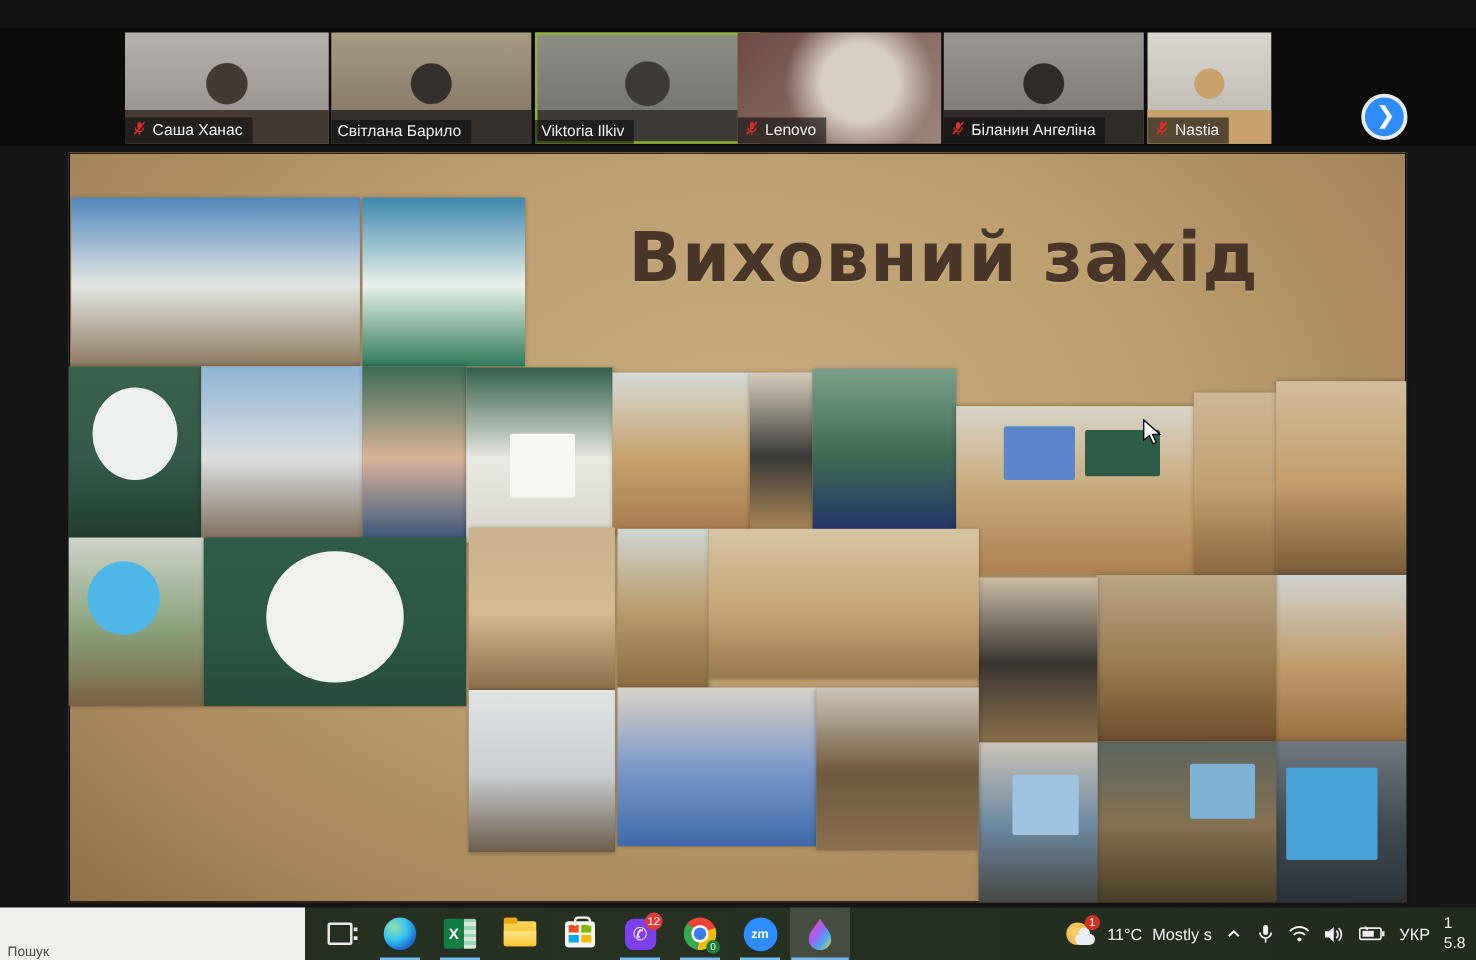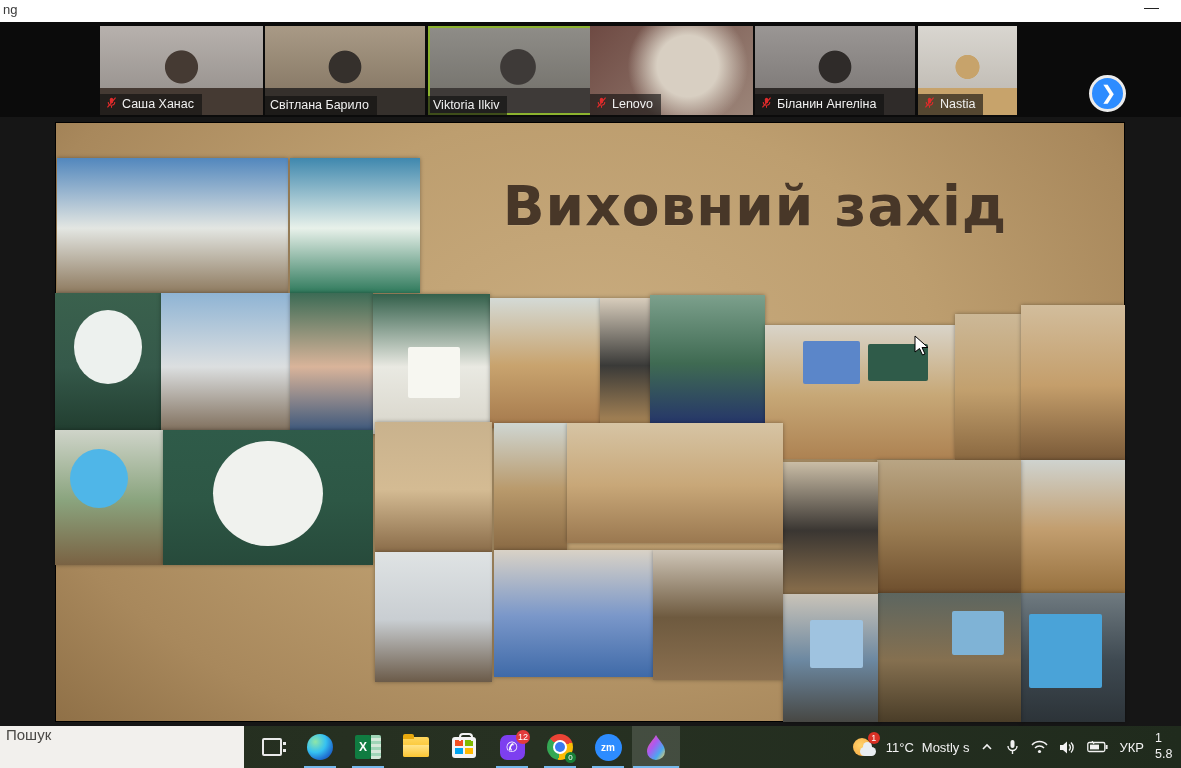"ng" div.titlebar { html: <div> <span>ng</span> <span>—</span> </div> -> none }
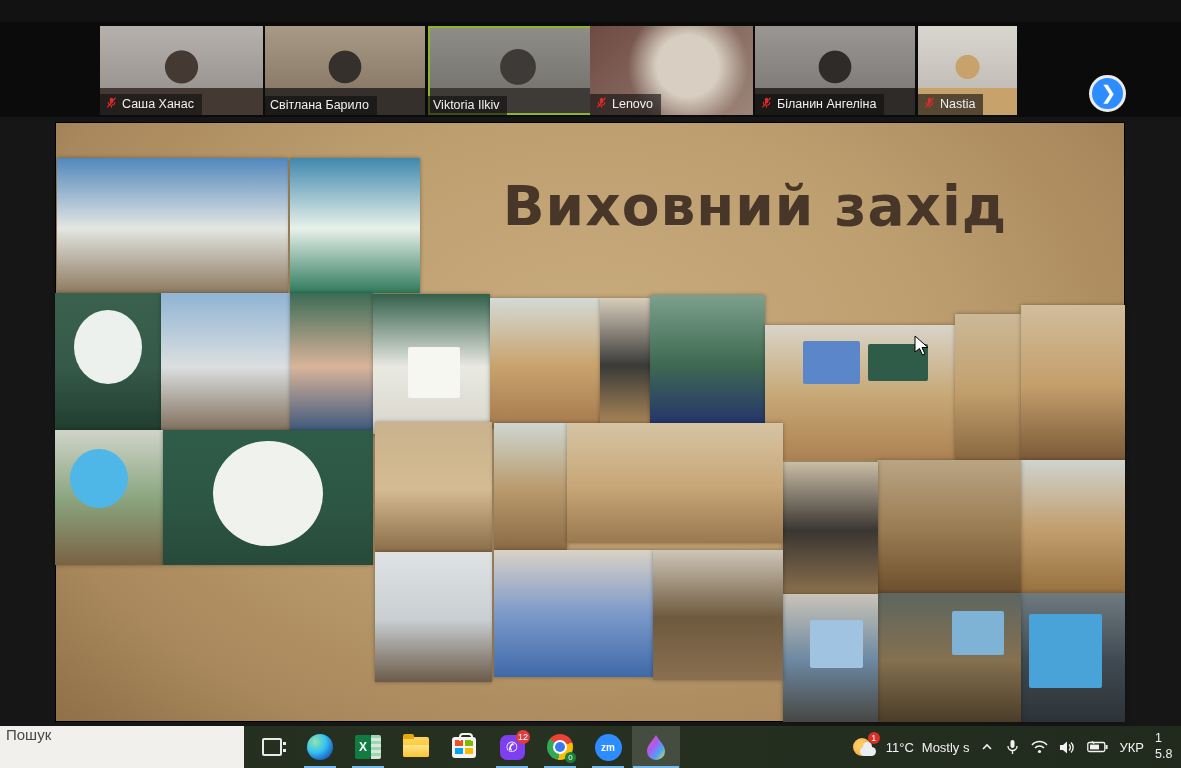"Пошук" .search-box { align-items: flex-start -> flex-end; font-size: 15px -> 11px }
